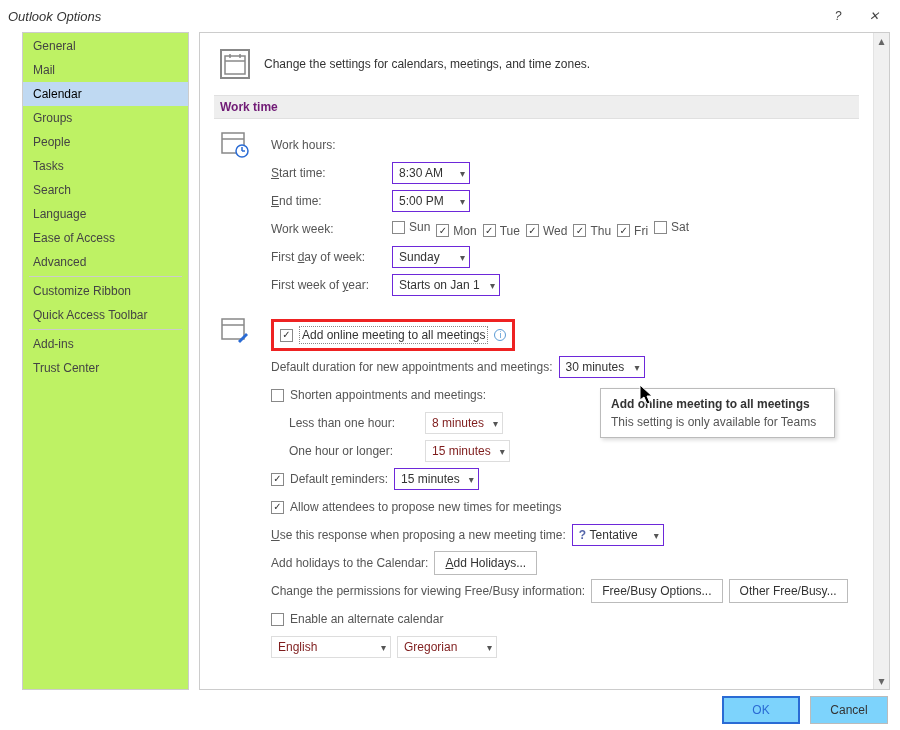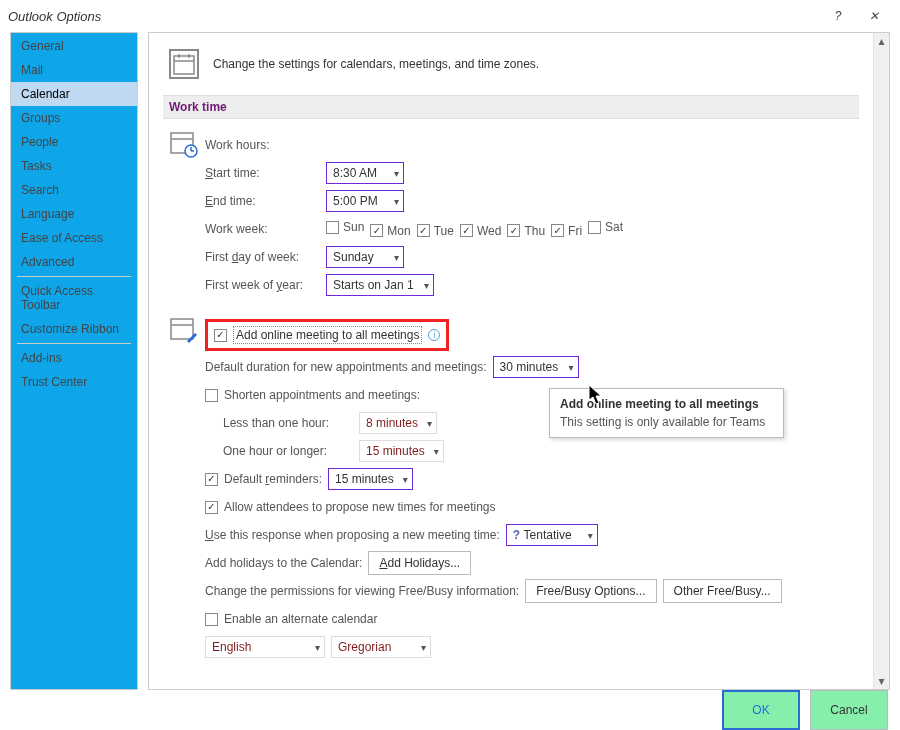"General" .sidebar { background: #0ea5e9 -> #bef264; margin-left: none -> 12px; width: 128px -> 167px }
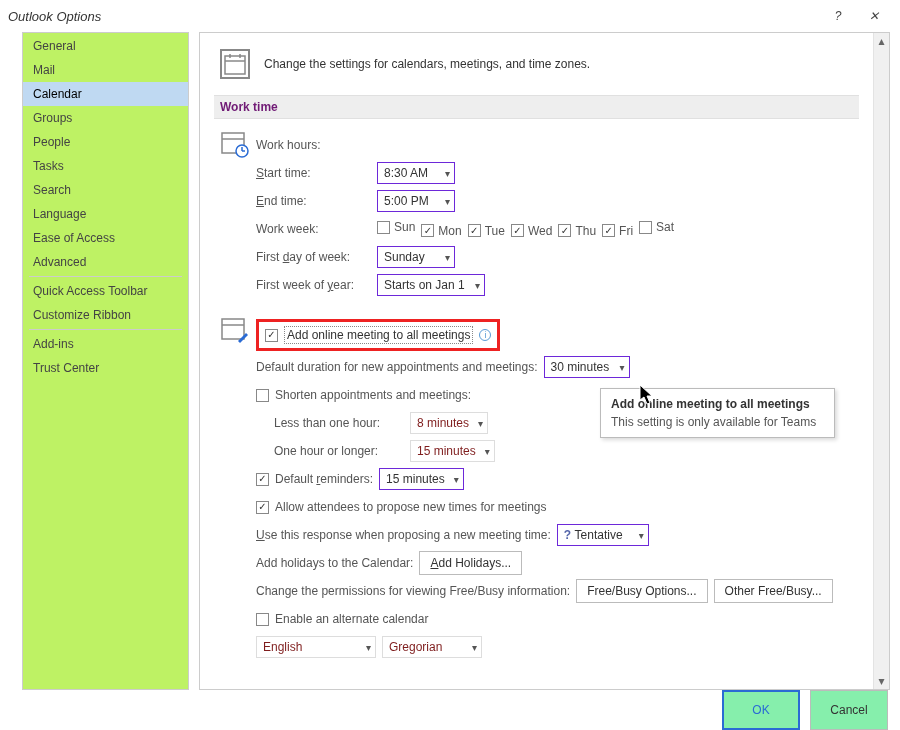"Work hours:" .section-body { gap: 6px -> 21px }
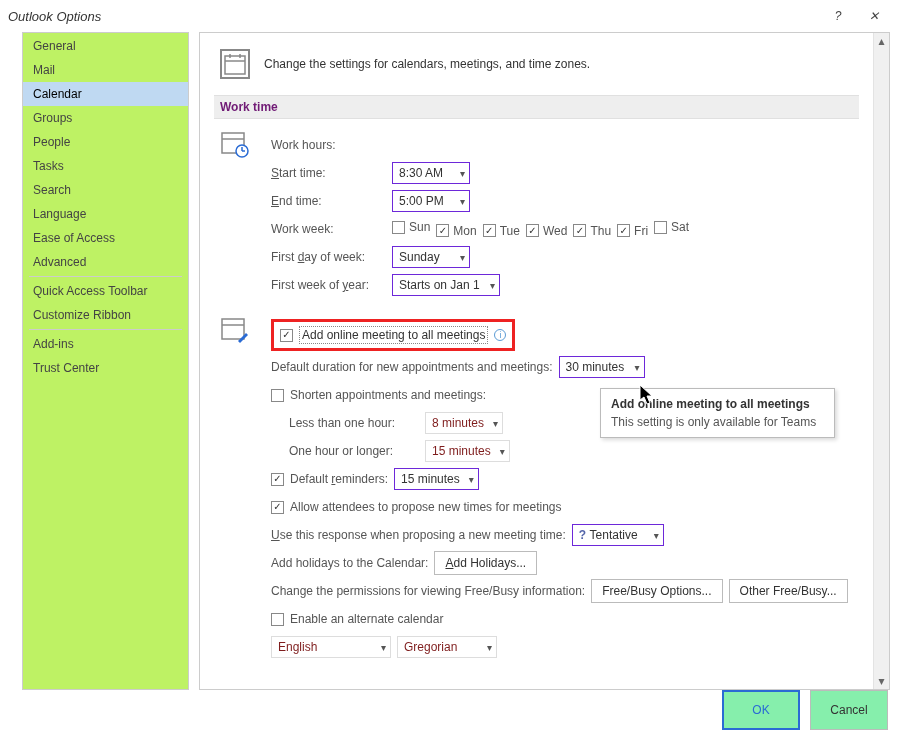"Quick Access Toolbar" div.item { order: before "Customize Ribbon" -> after "Customize Ribbon" }
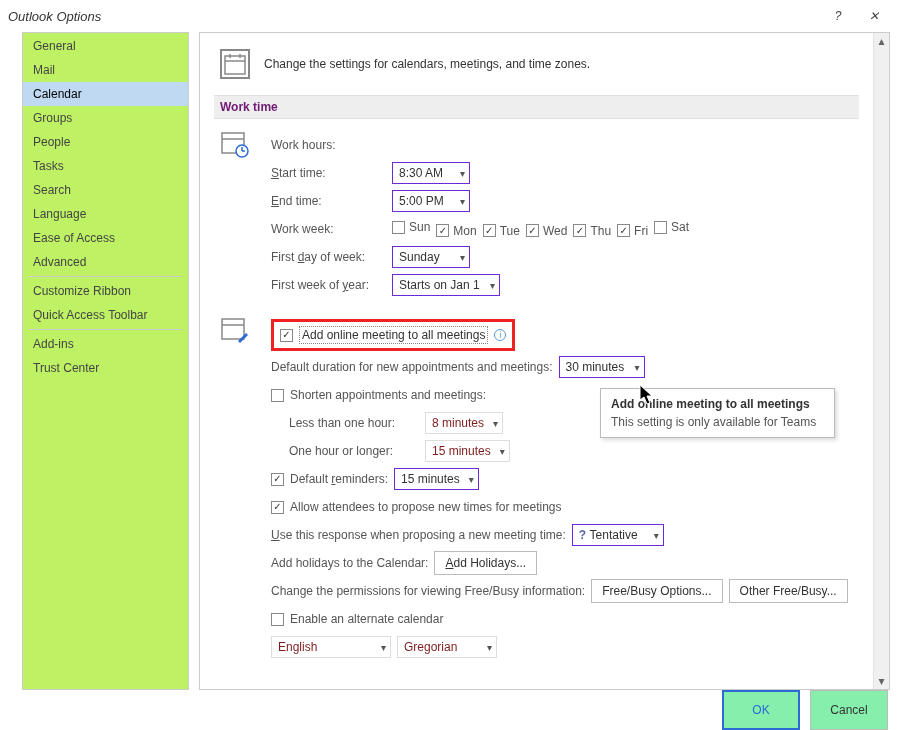"OK" .footer .fbtn { background: #86efac -> #7dd3fc; height: 40px -> 28px }
